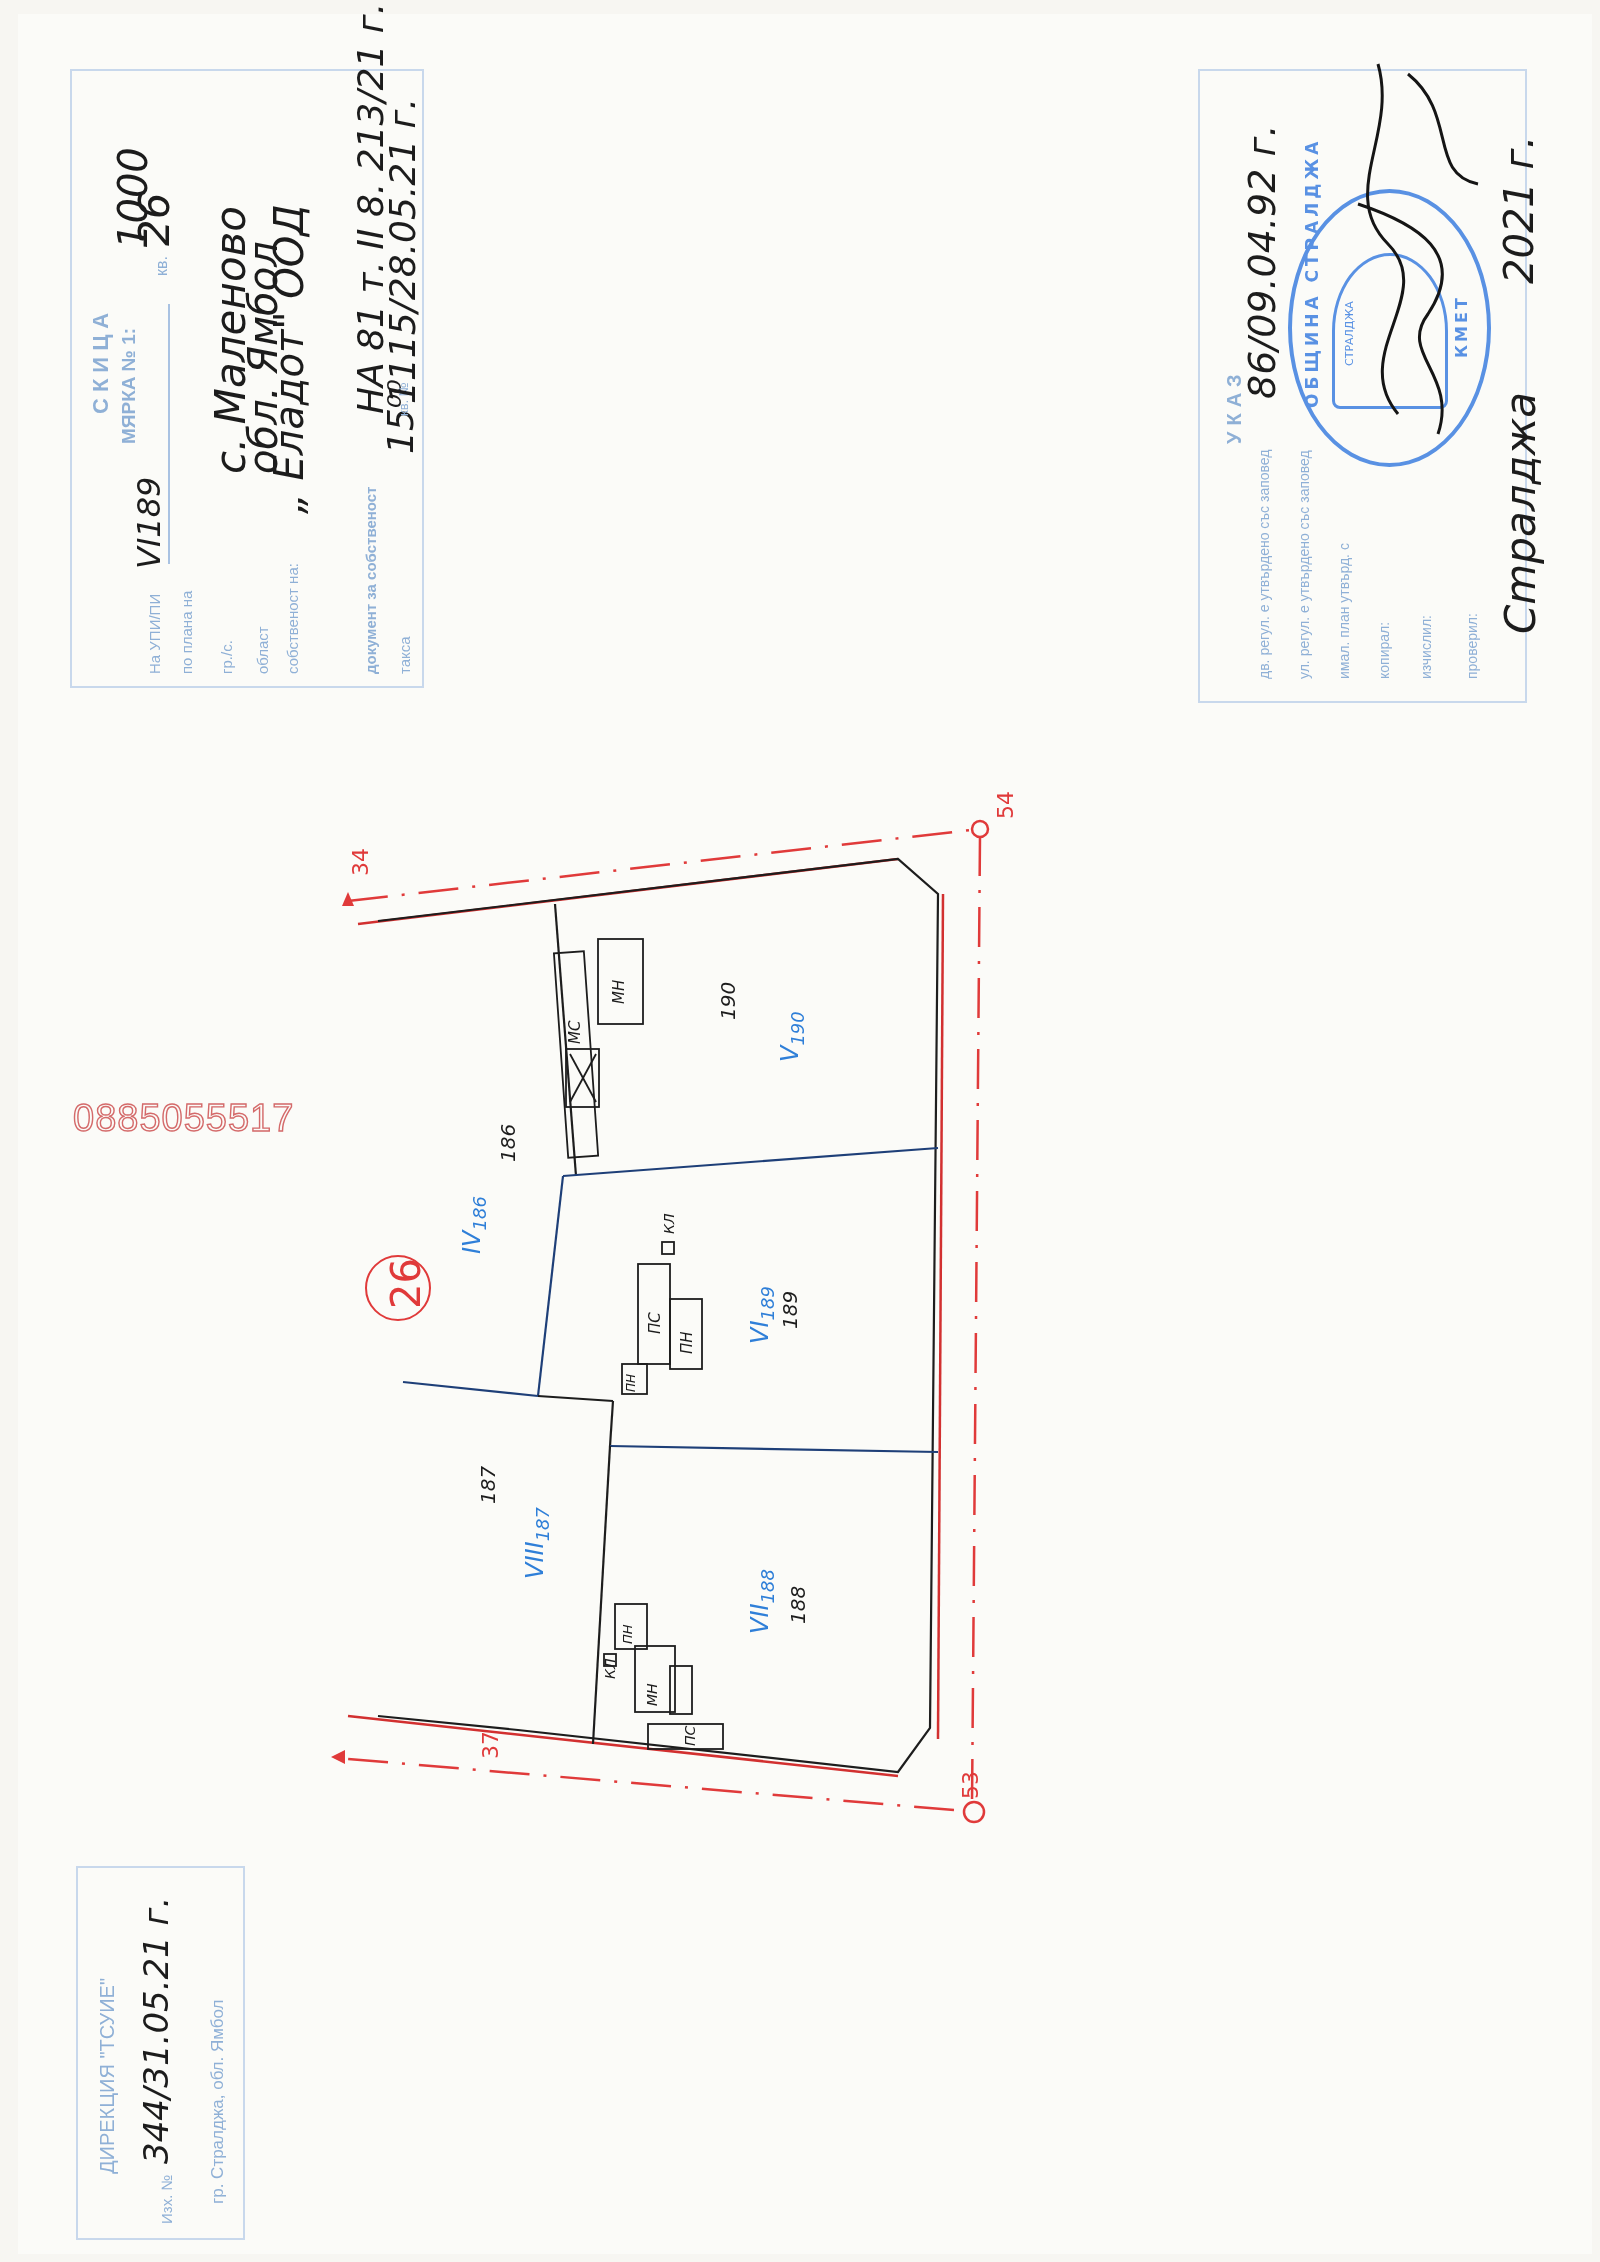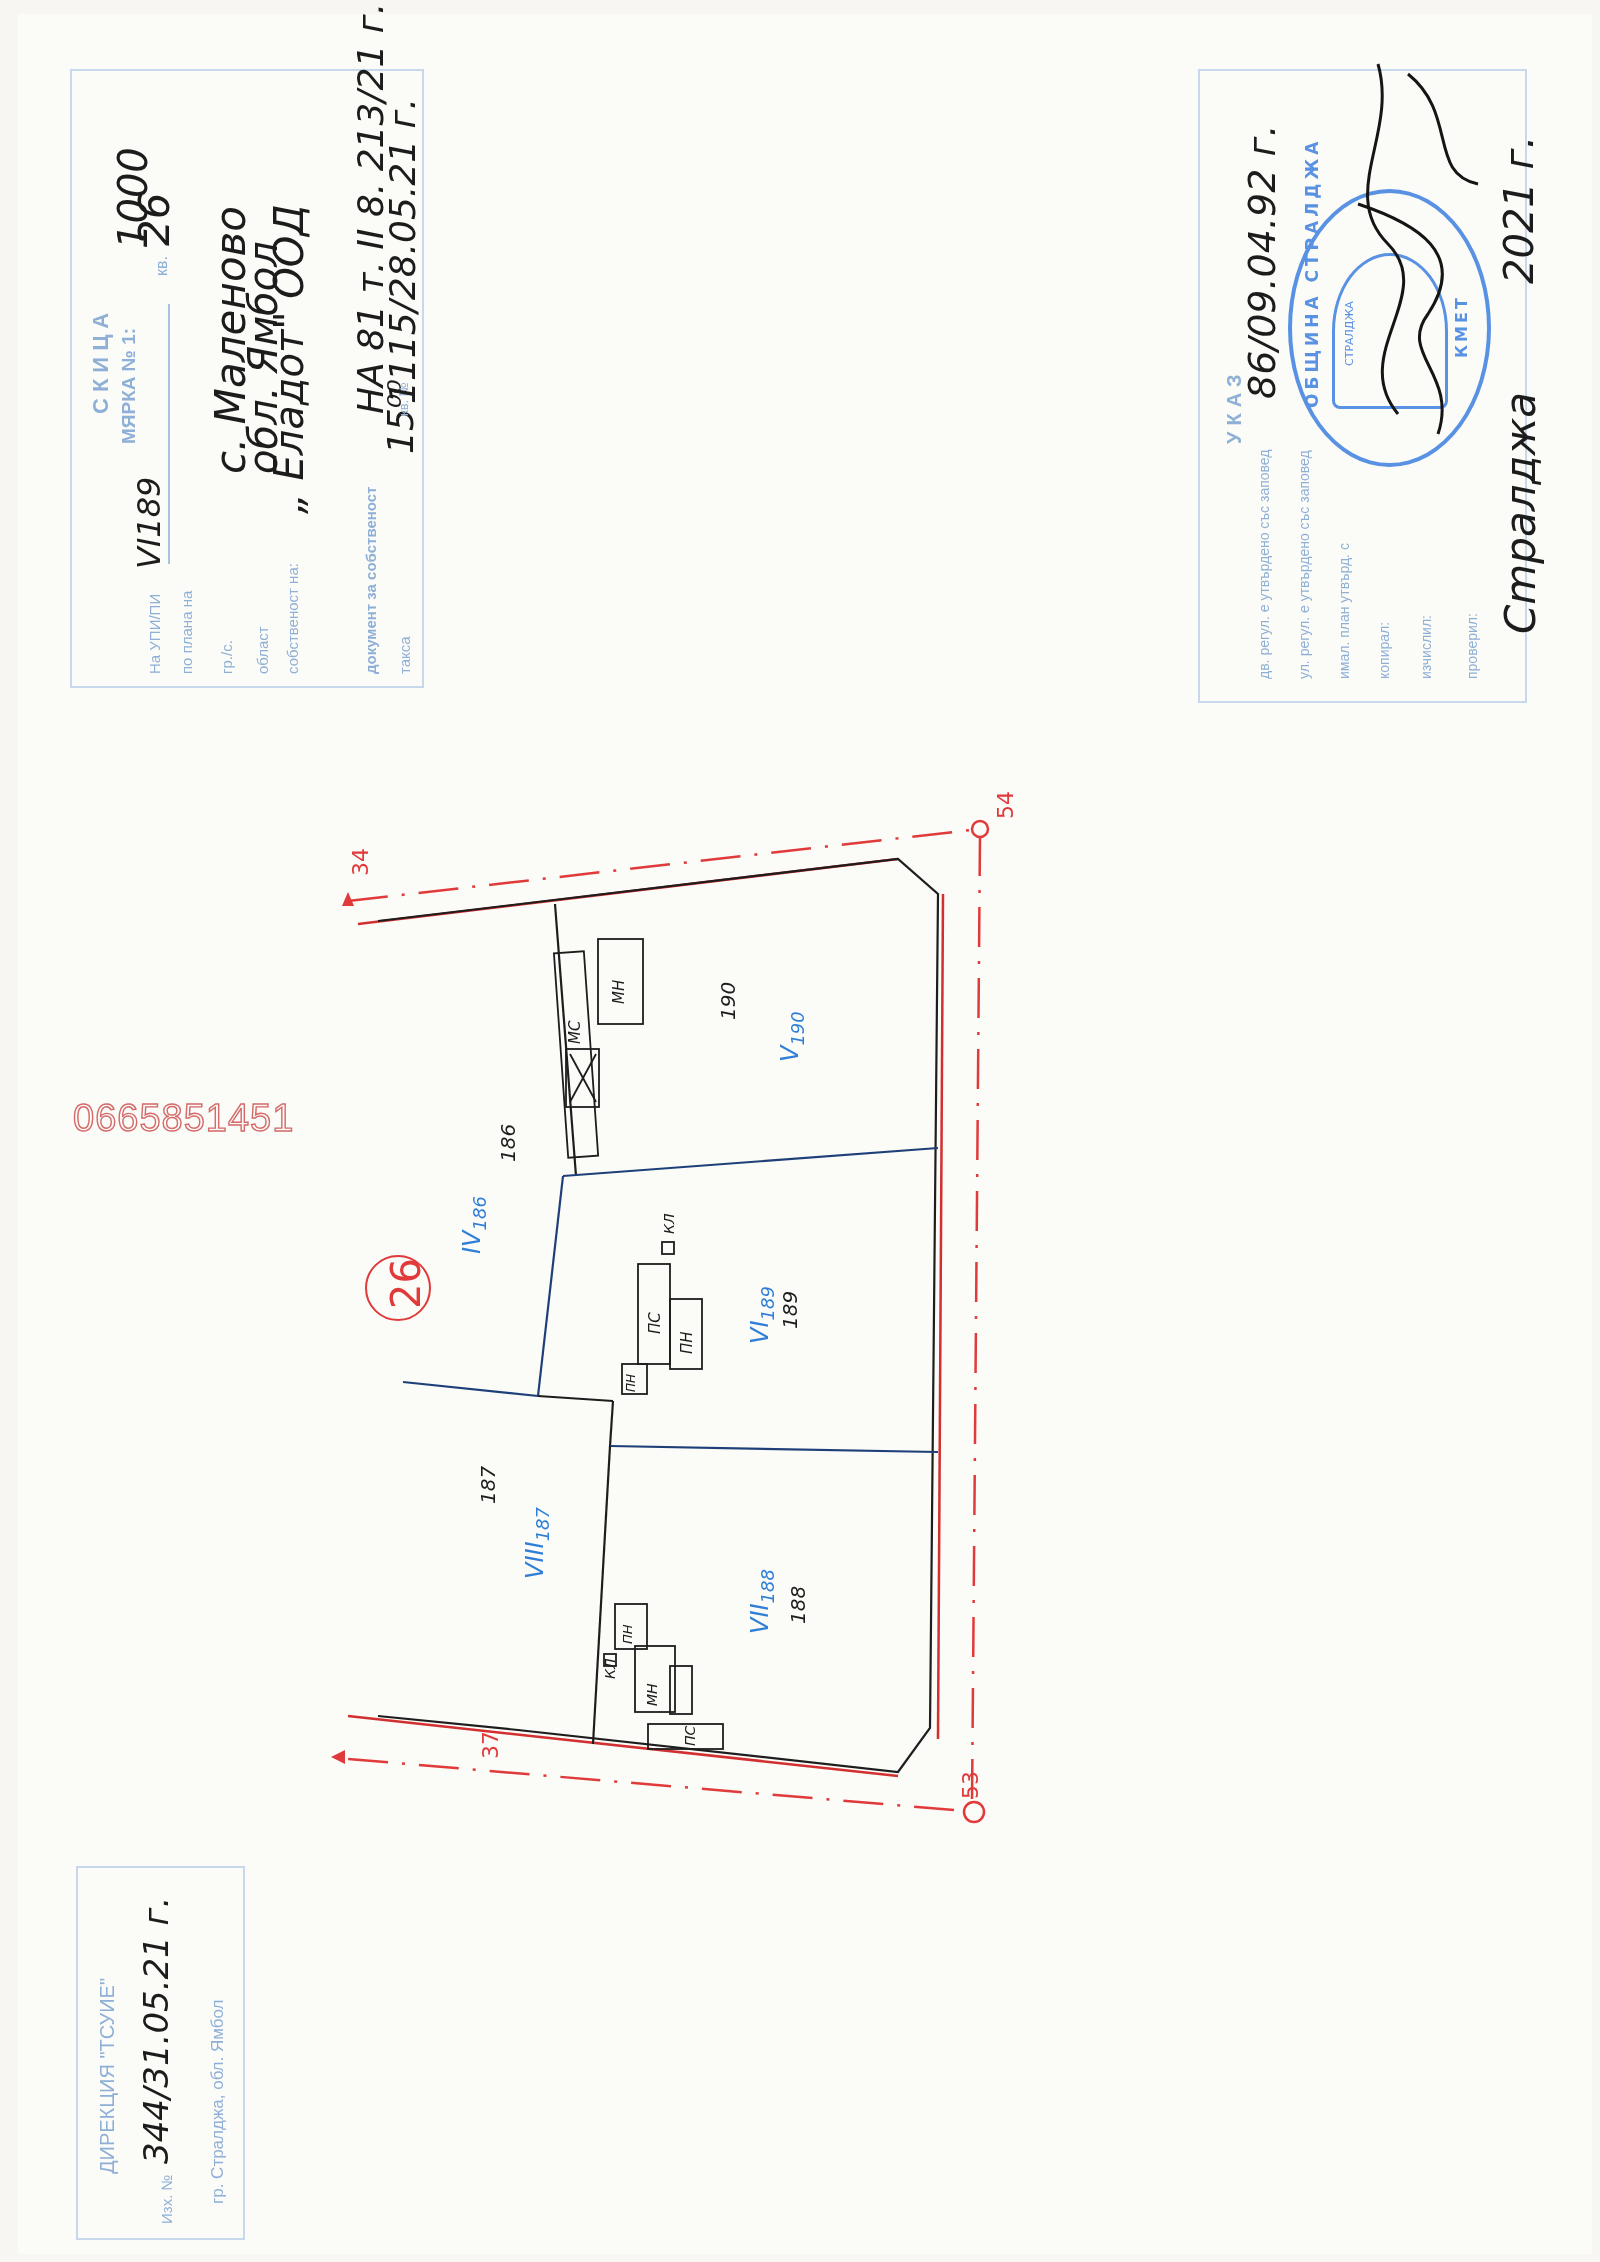"0665851451" div.phone { text: 0665851451 -> 0885055517 }
